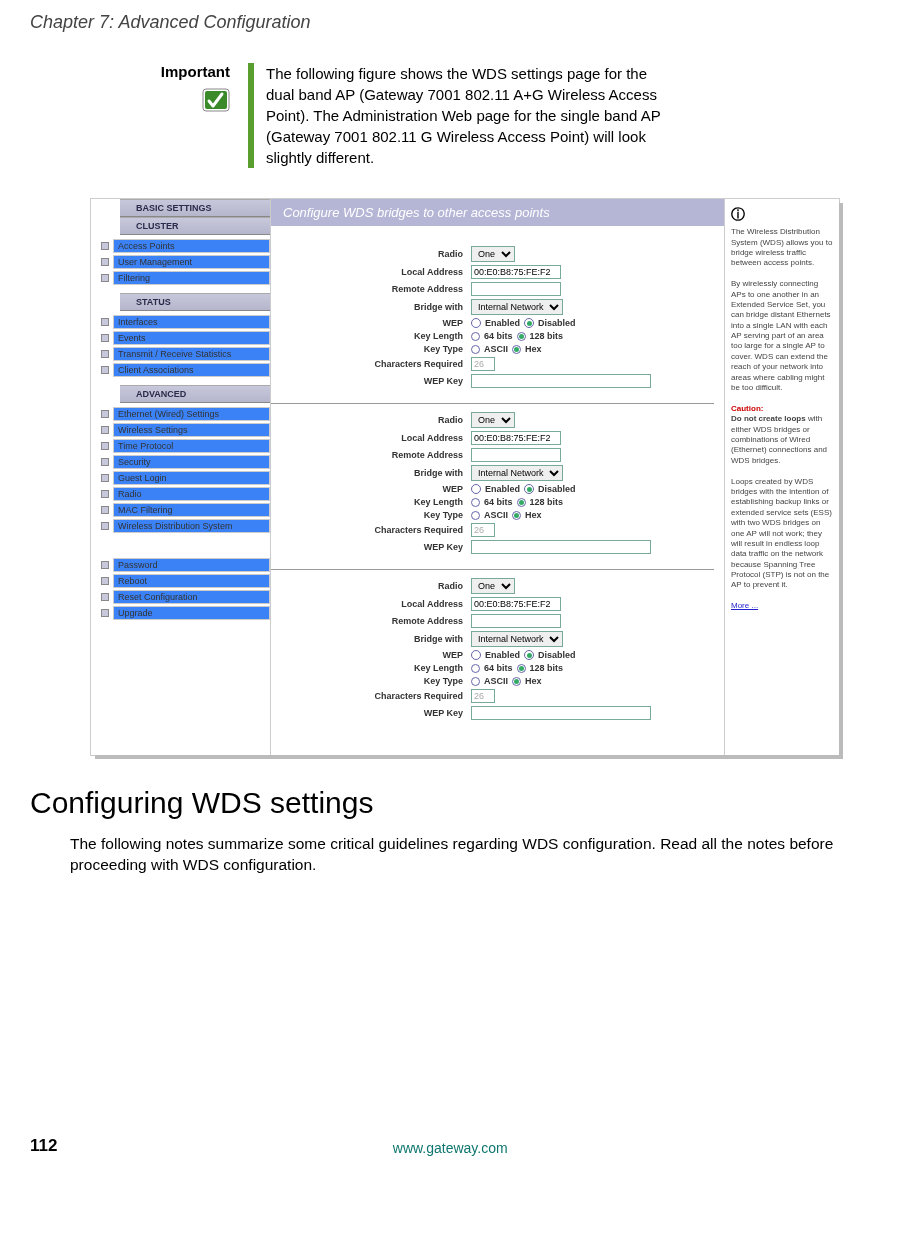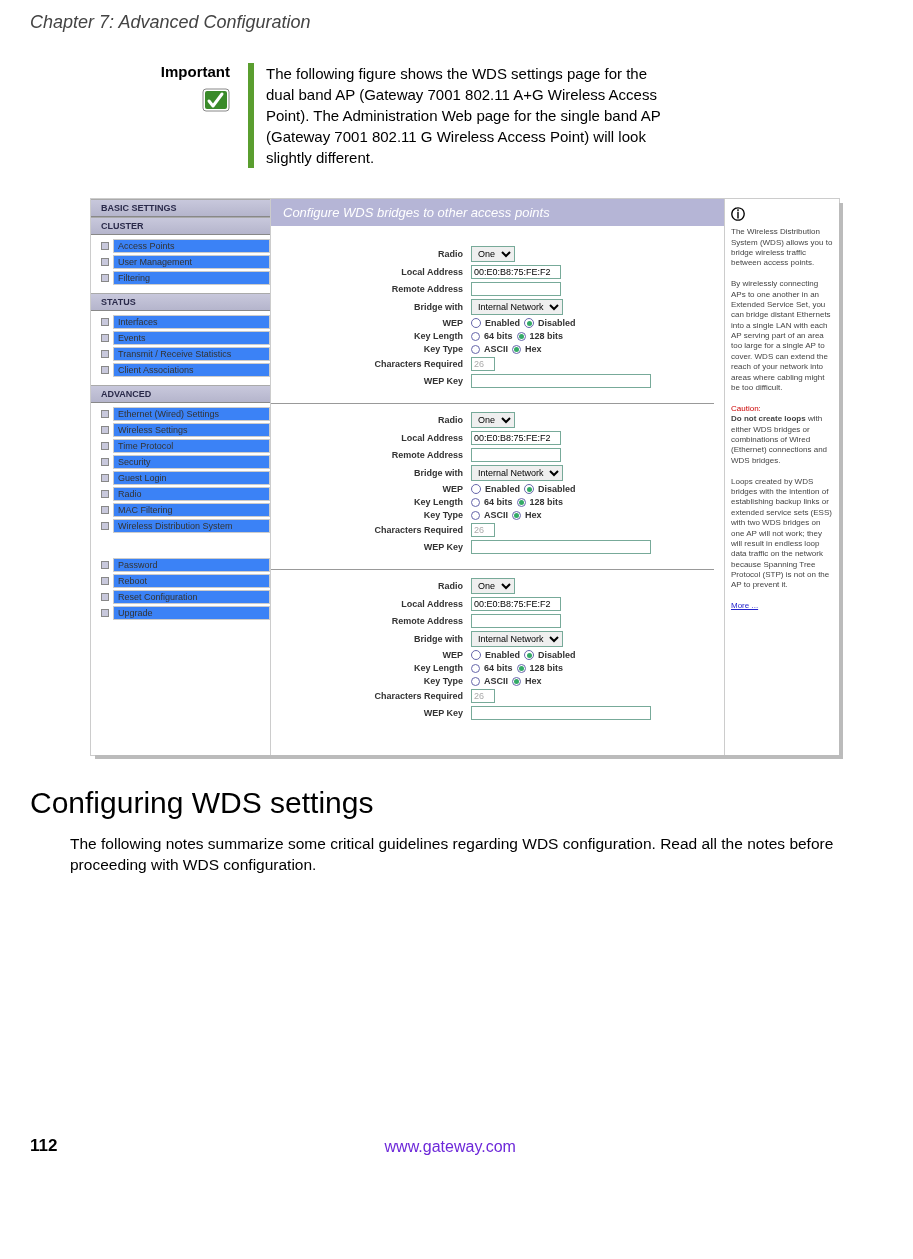"BASIC SETTINGS" .nav-hdr { margin-left: none -> 29px; padding: 3px 10px -> 3px 16px }
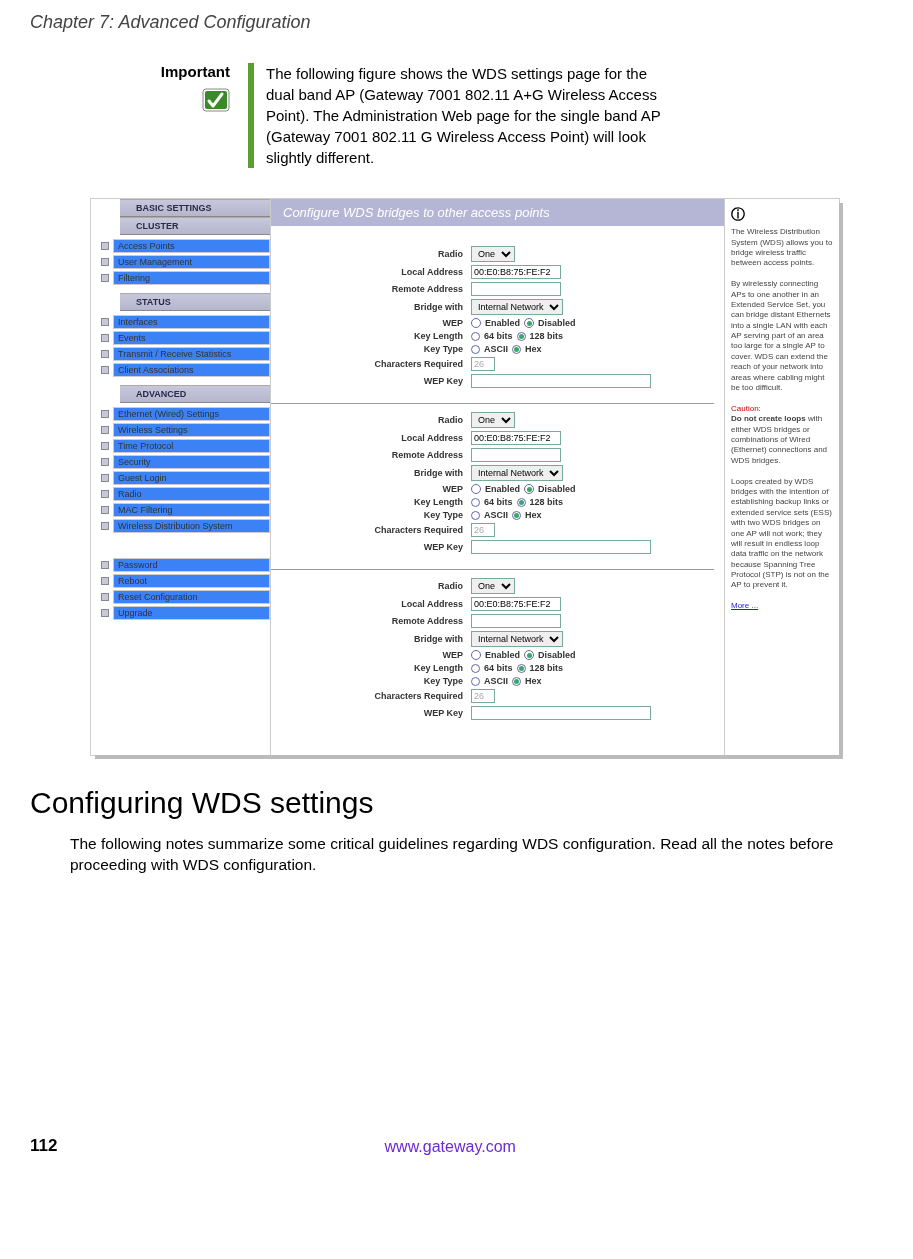"Caution:" .help-col .caution { font-weight: normal -> bold }
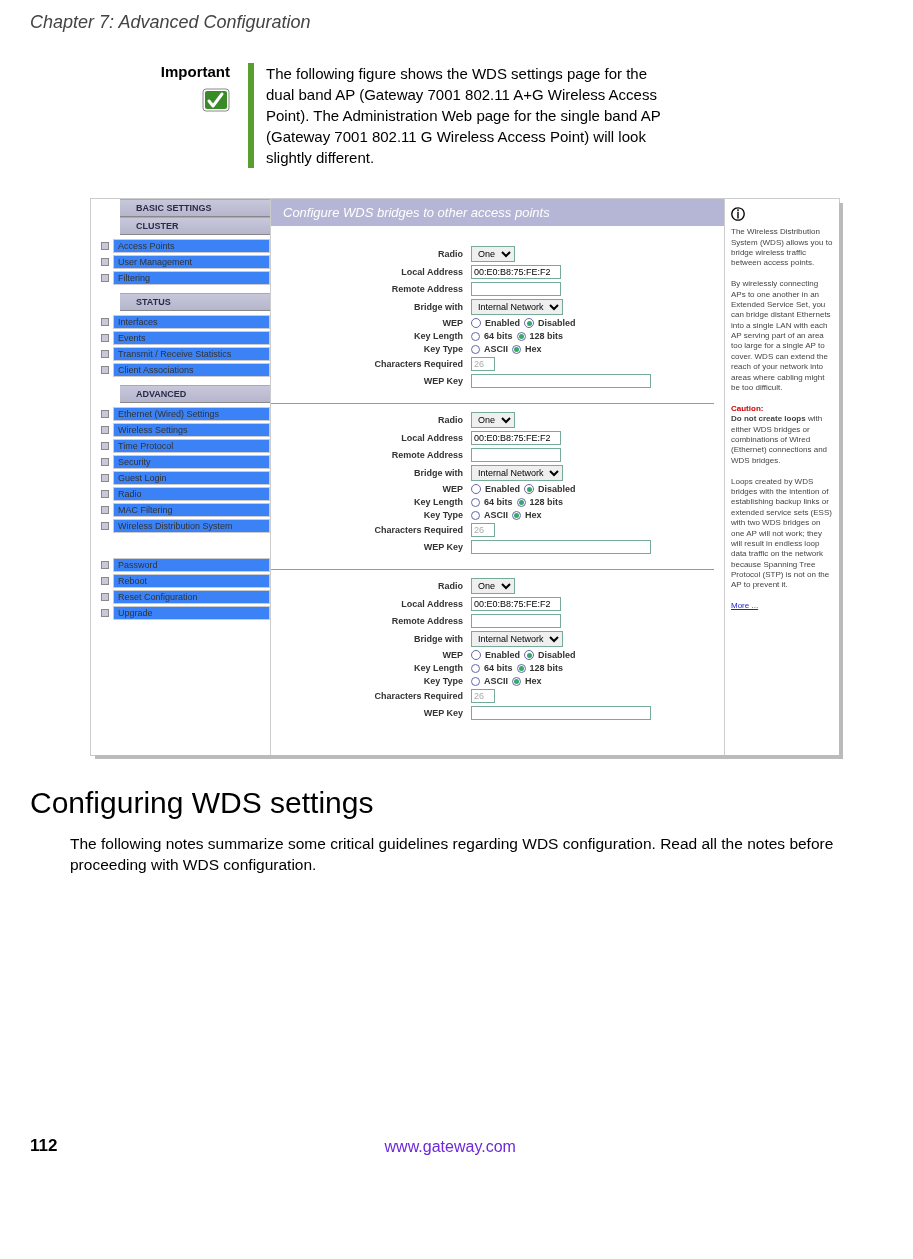"www.gateway.com" .footer-url { color: #6d28d9 -> #0f766e; font-size: 16px -> 14px }
